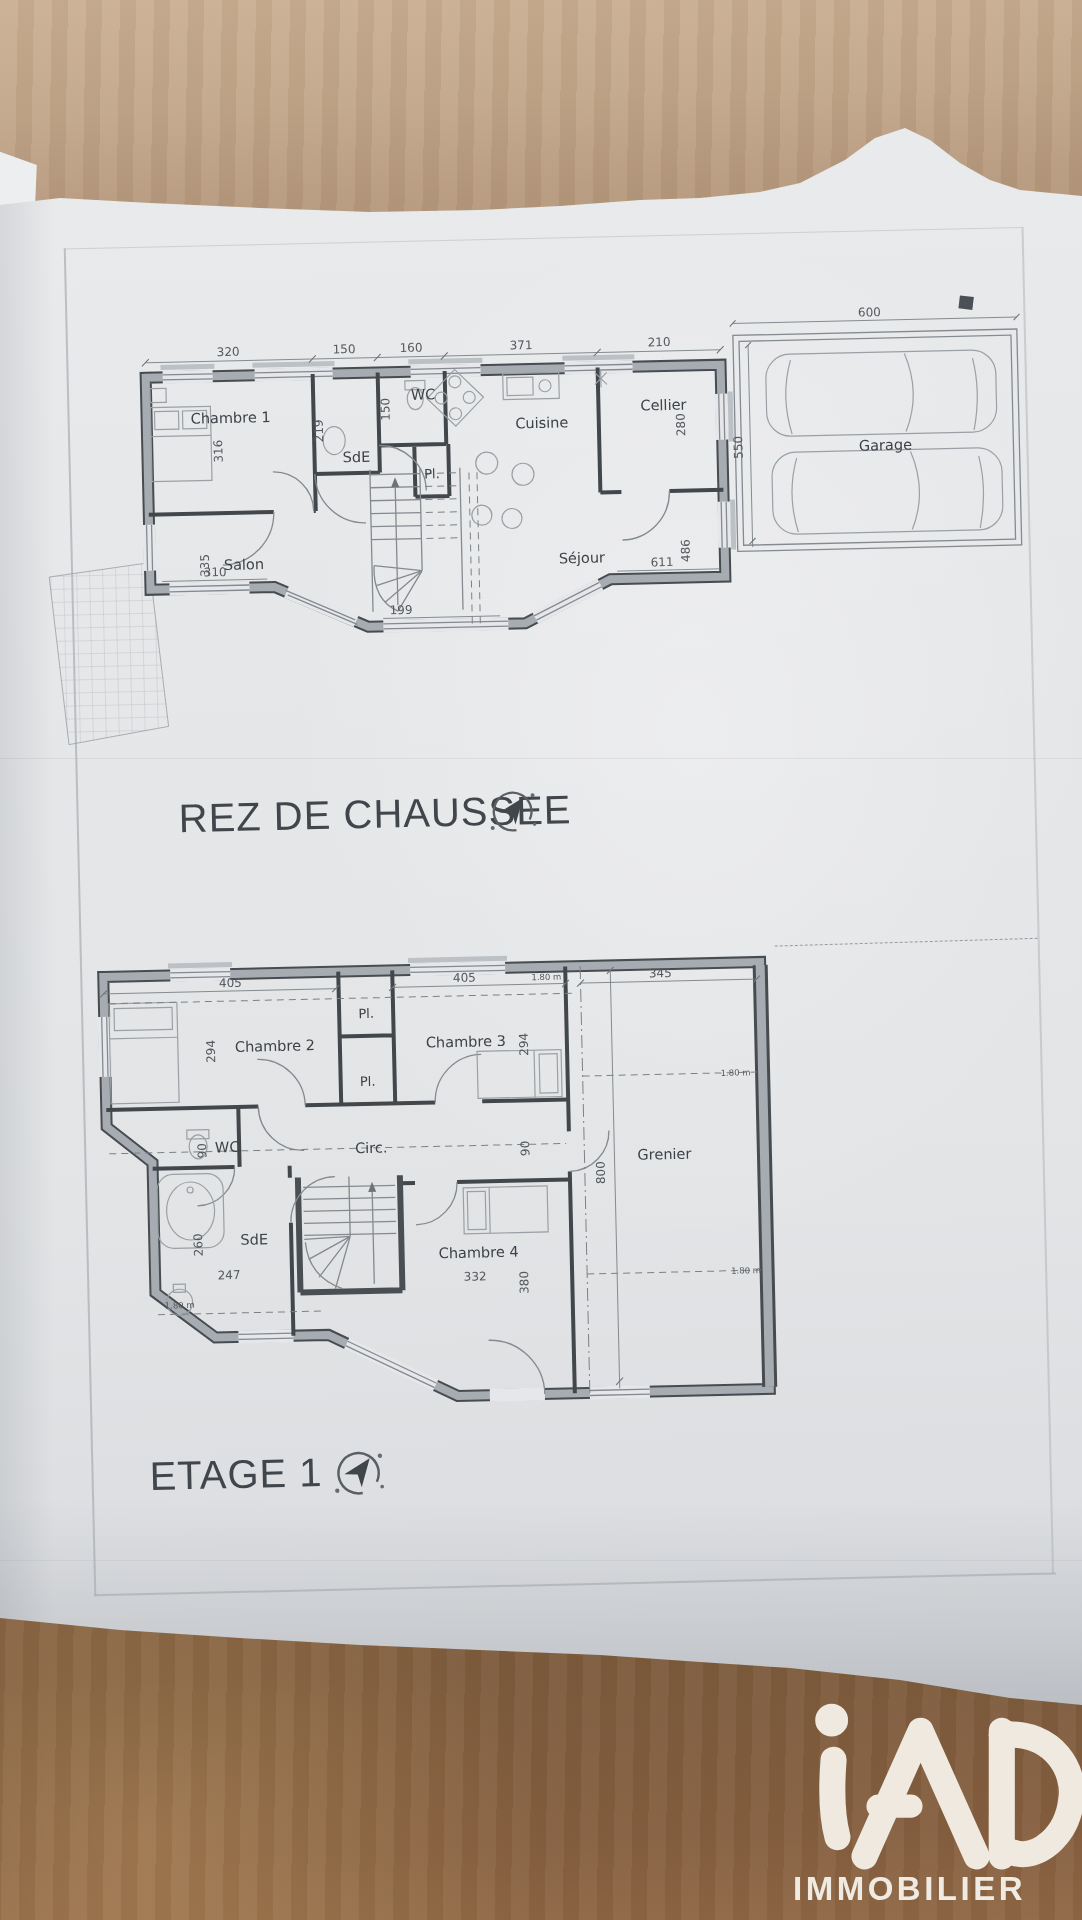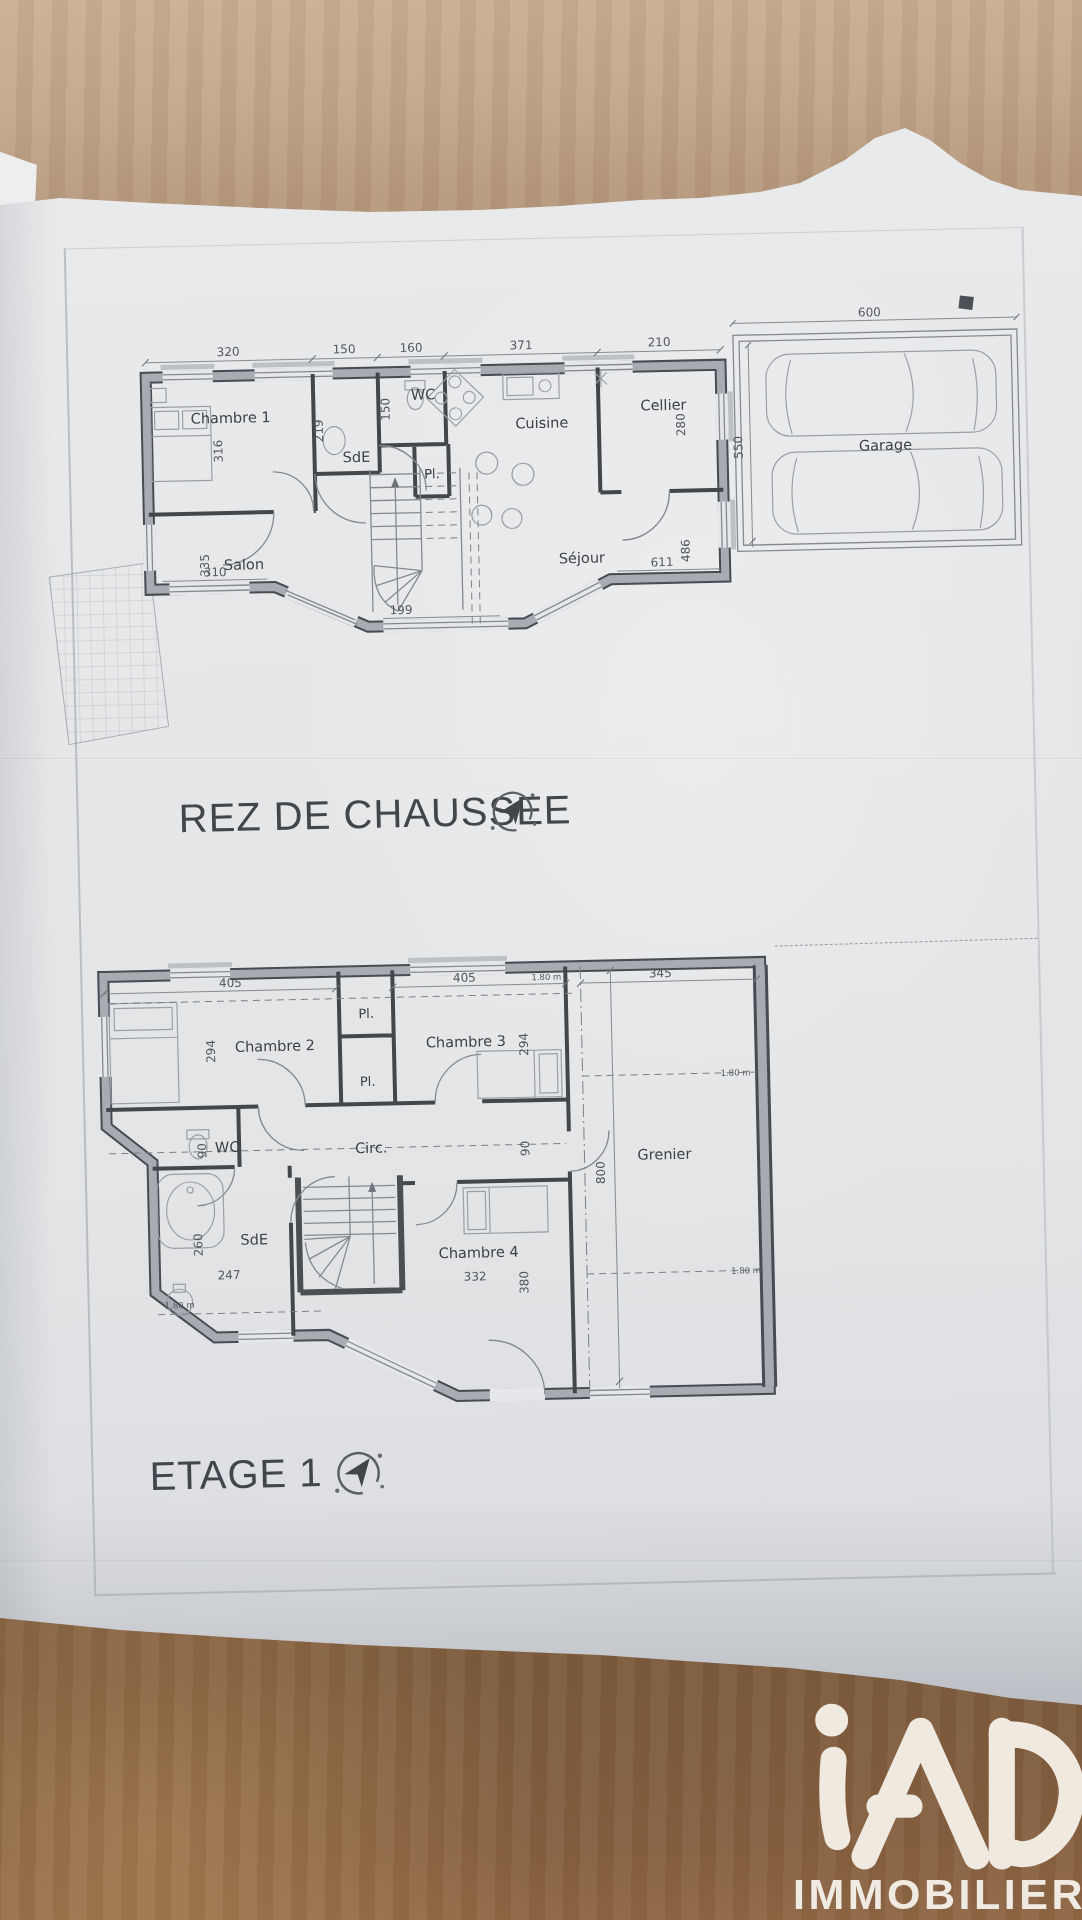"IMMOBILIER" .logo-sub { font-size: 43px -> 33px }
